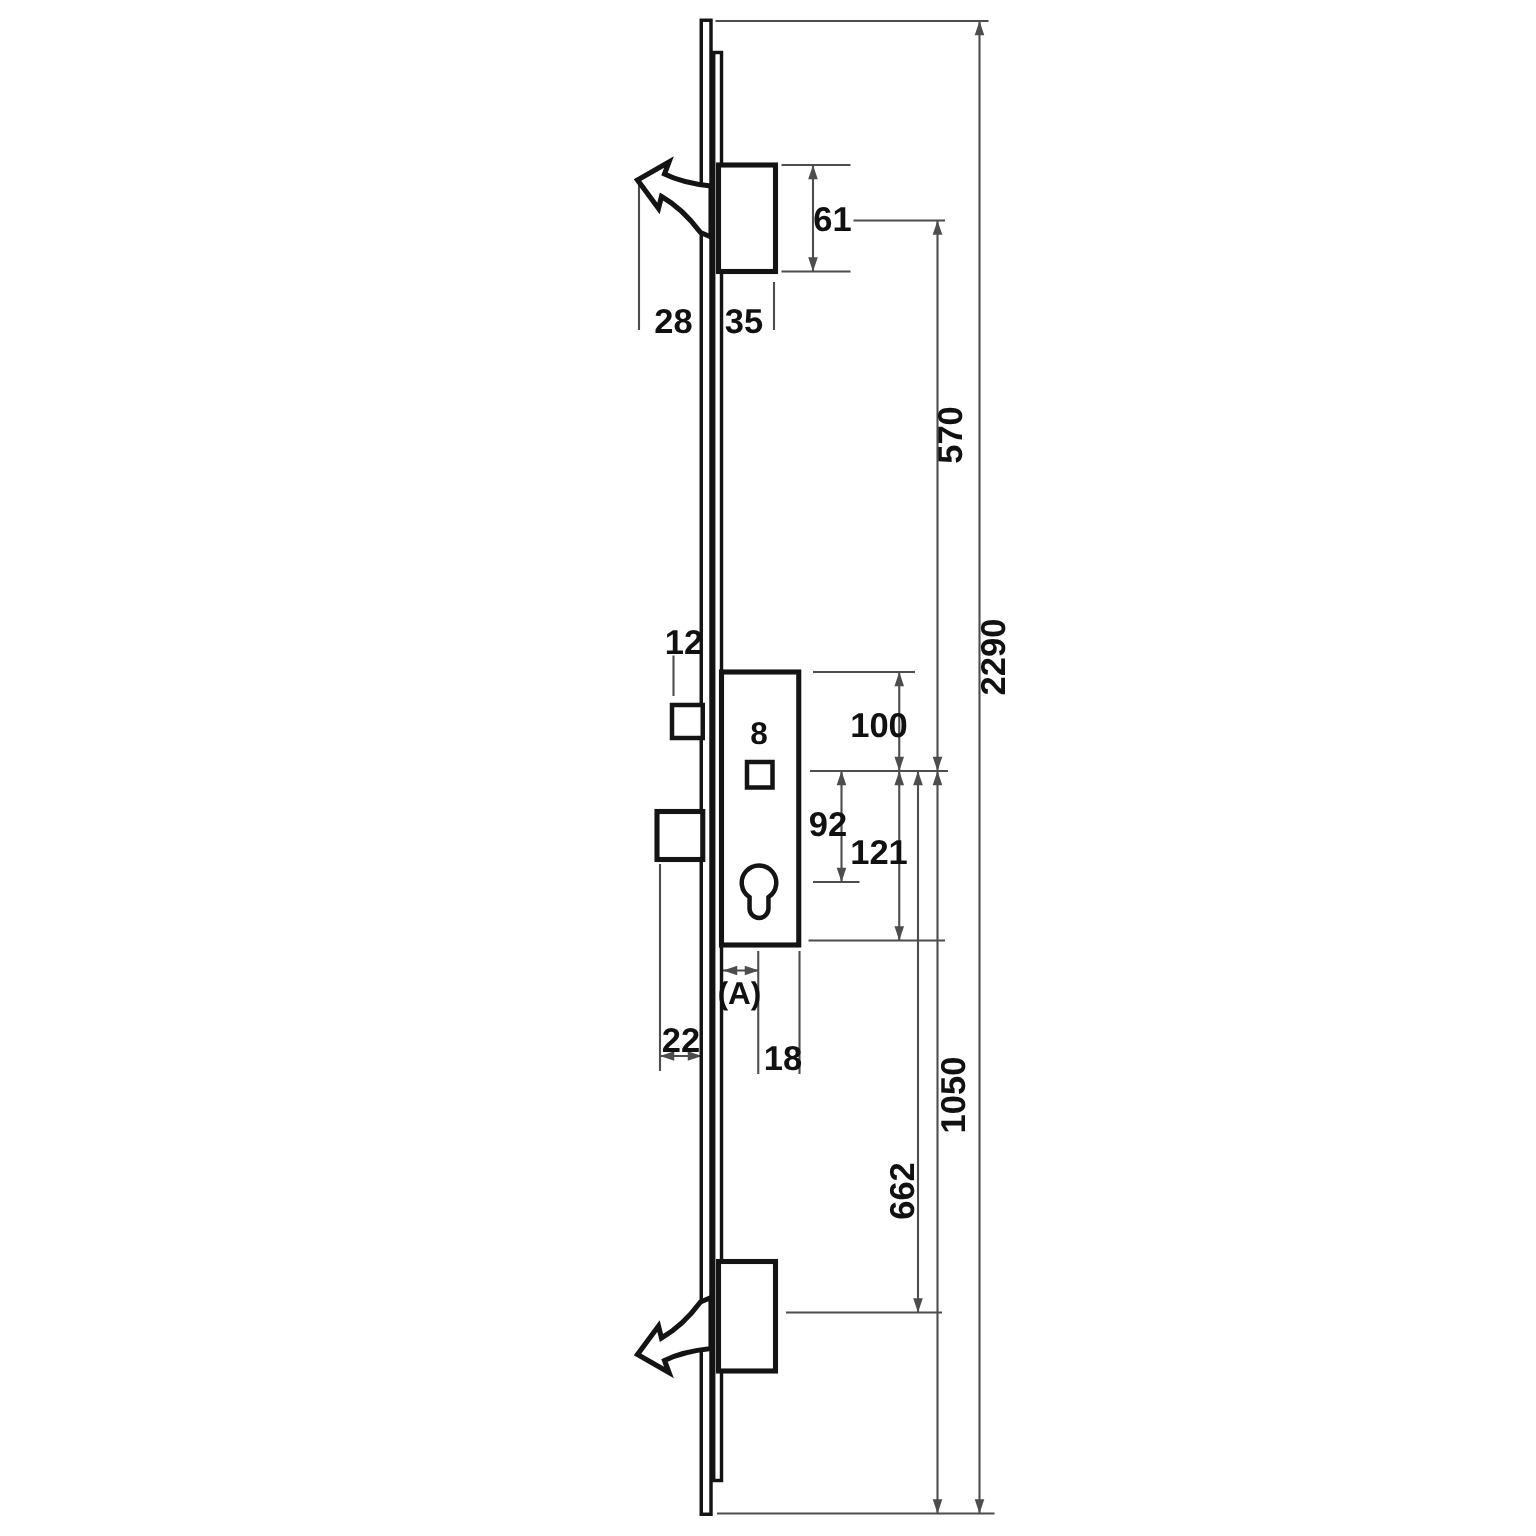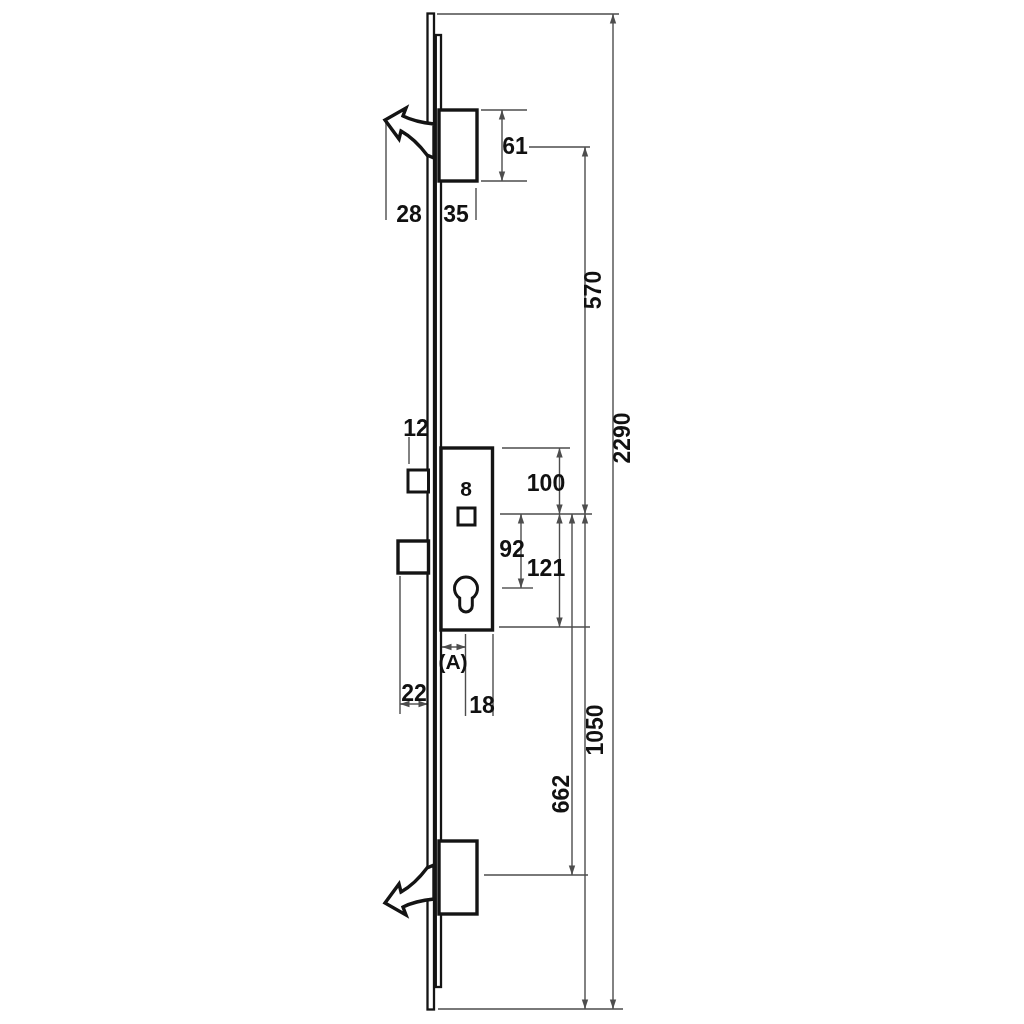"61" .stage { margin-left: none -> 40px }
